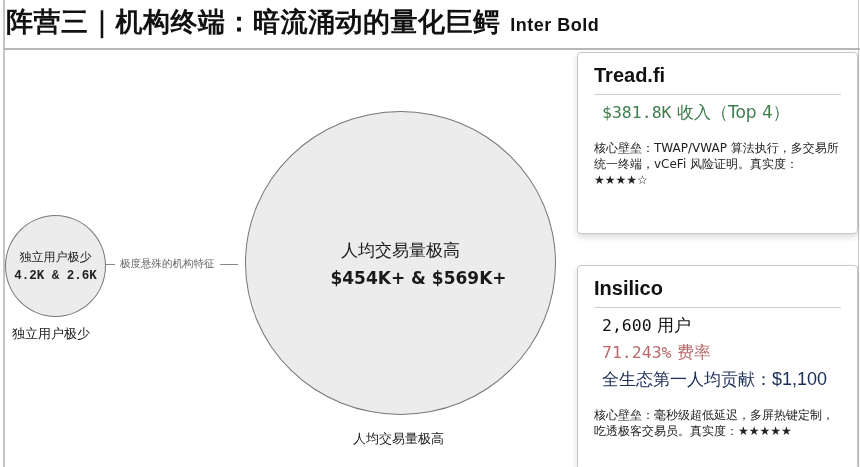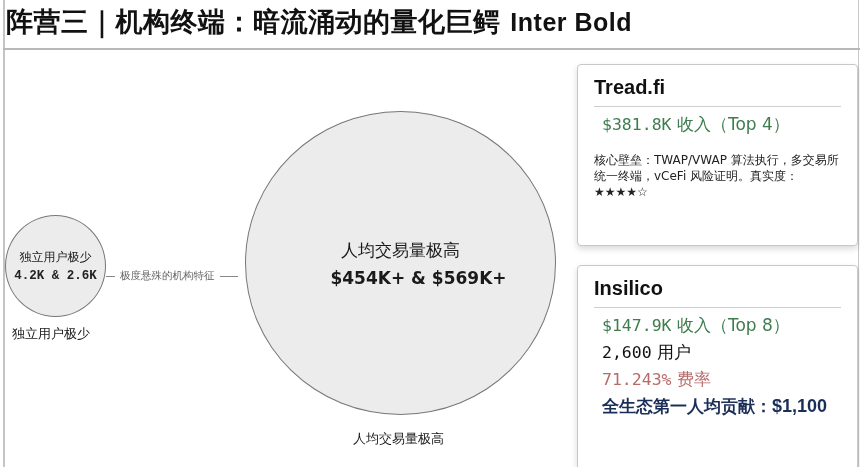"Inter Bold" .title .latin { font-size: 25px -> 18px }
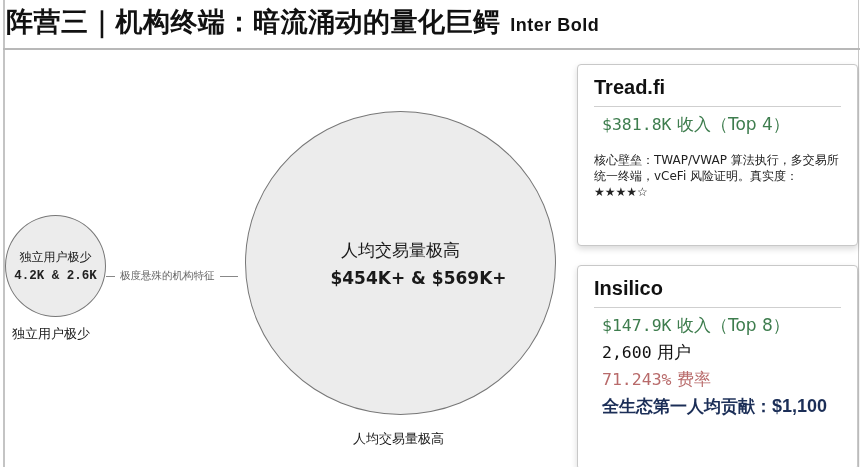"Tread.fi" .card.tread { top: 64px -> 52px }
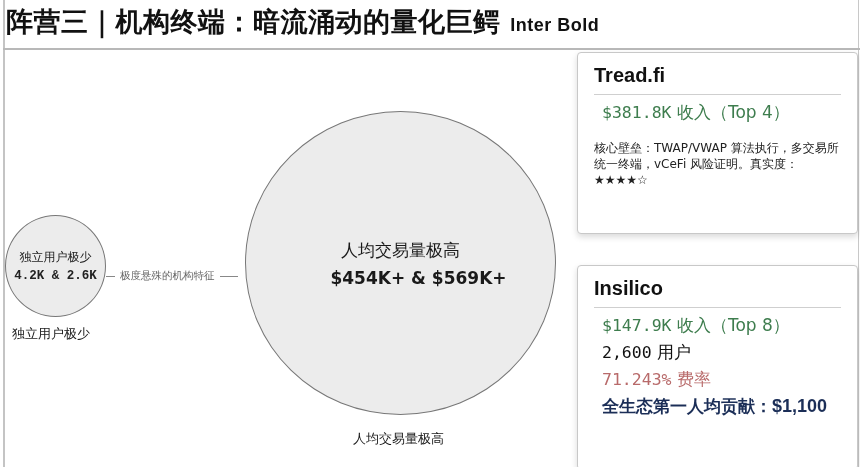"极度悬殊的机构特征" .connector { top: 269px -> 257px }
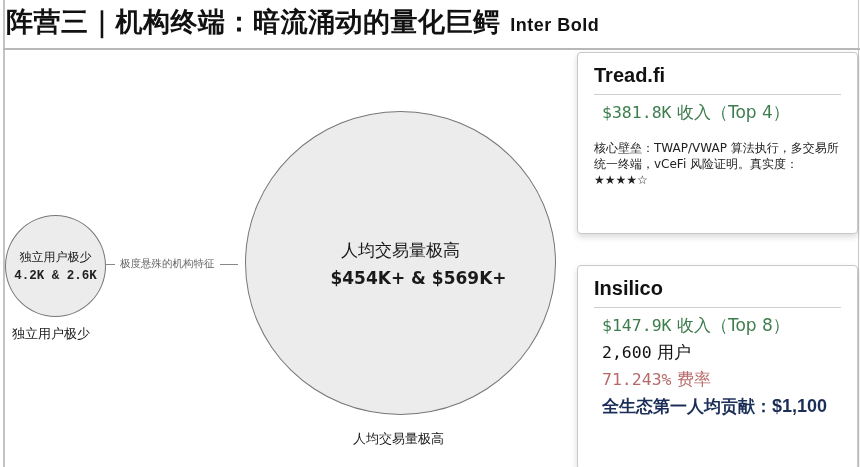"$147.9K 收入（Top 8）" div.row { html: <div> <span>$147.9K</span> <span>收入（Top 8）</span> </div> -> none }
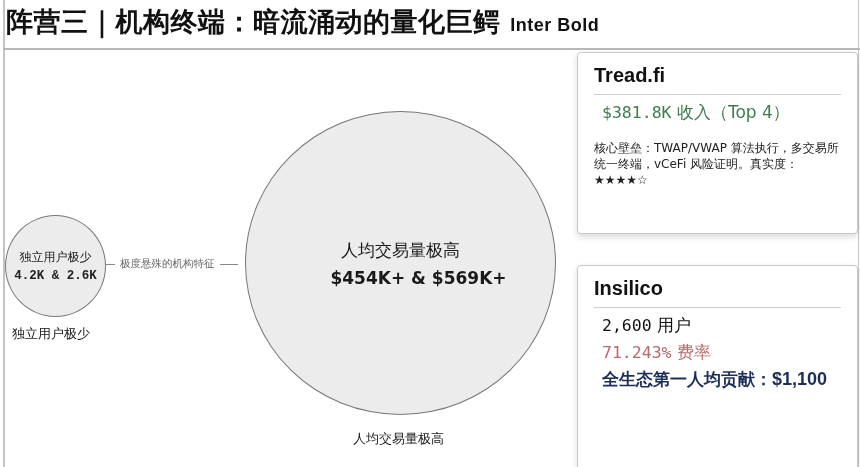"全生态第一人均贡献：$1,100" .row.highlight { font-weight: bold -> normal }
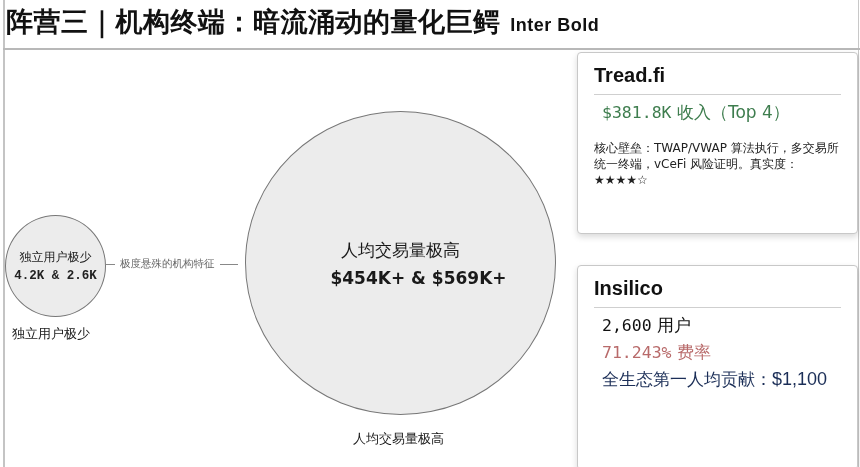"核心壁垒：毫秒级超低延迟，多屏热键定制，吃透极客交易员。真实度：★★★★★" div.note { html: none -> <div>核心壁垒：毫秒级超低延迟，多屏热键定制，吃透极客交易员。真实度：★★★★★</div> }
